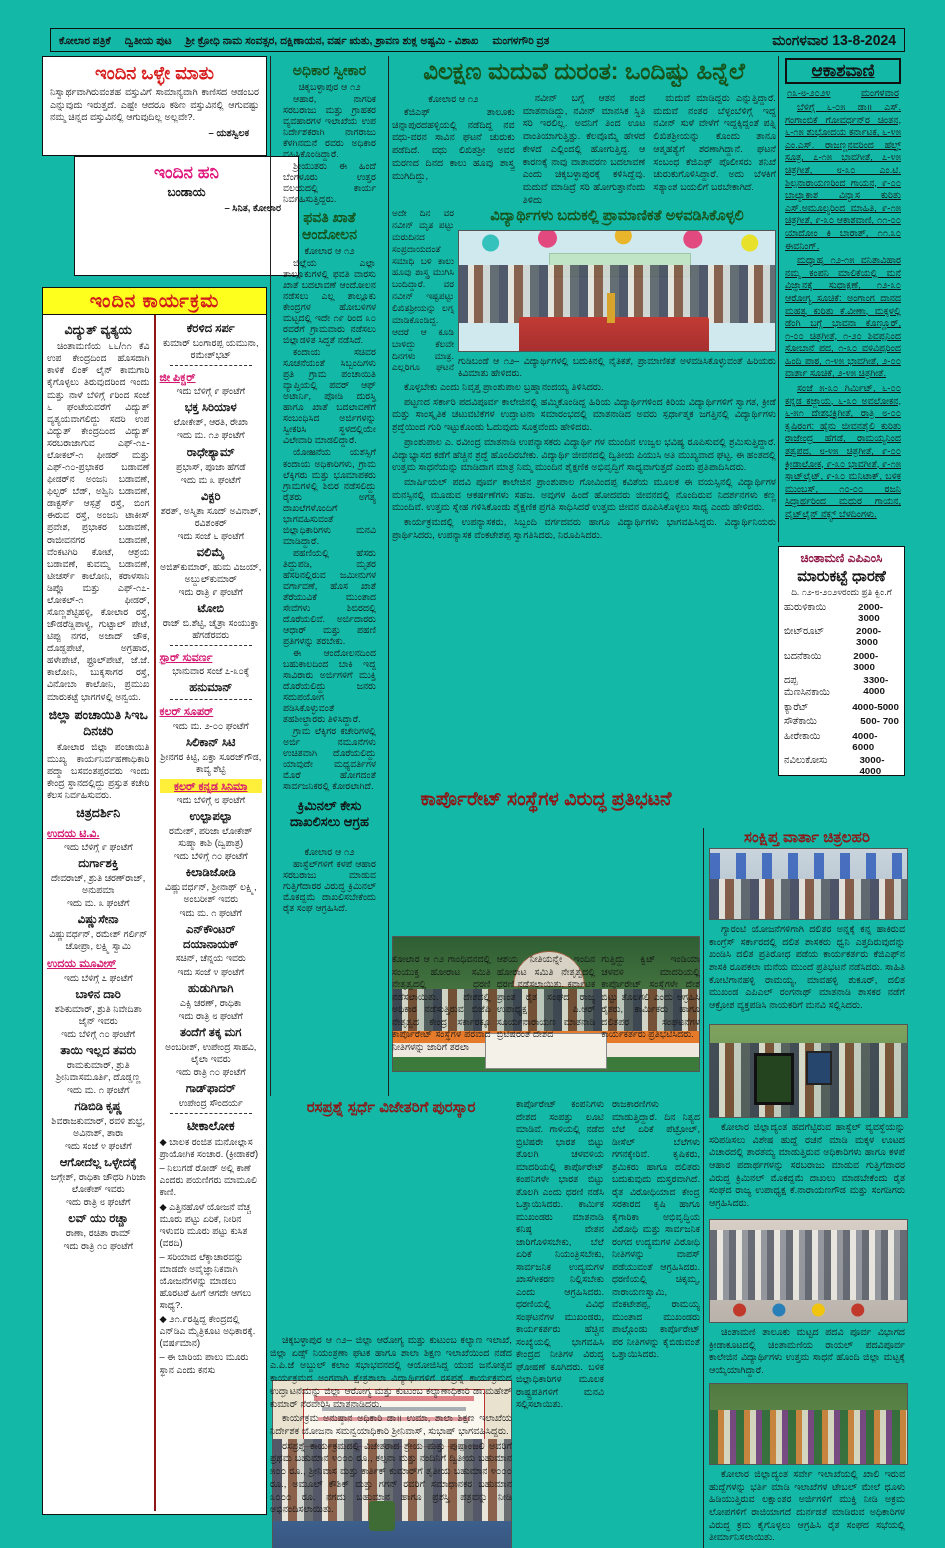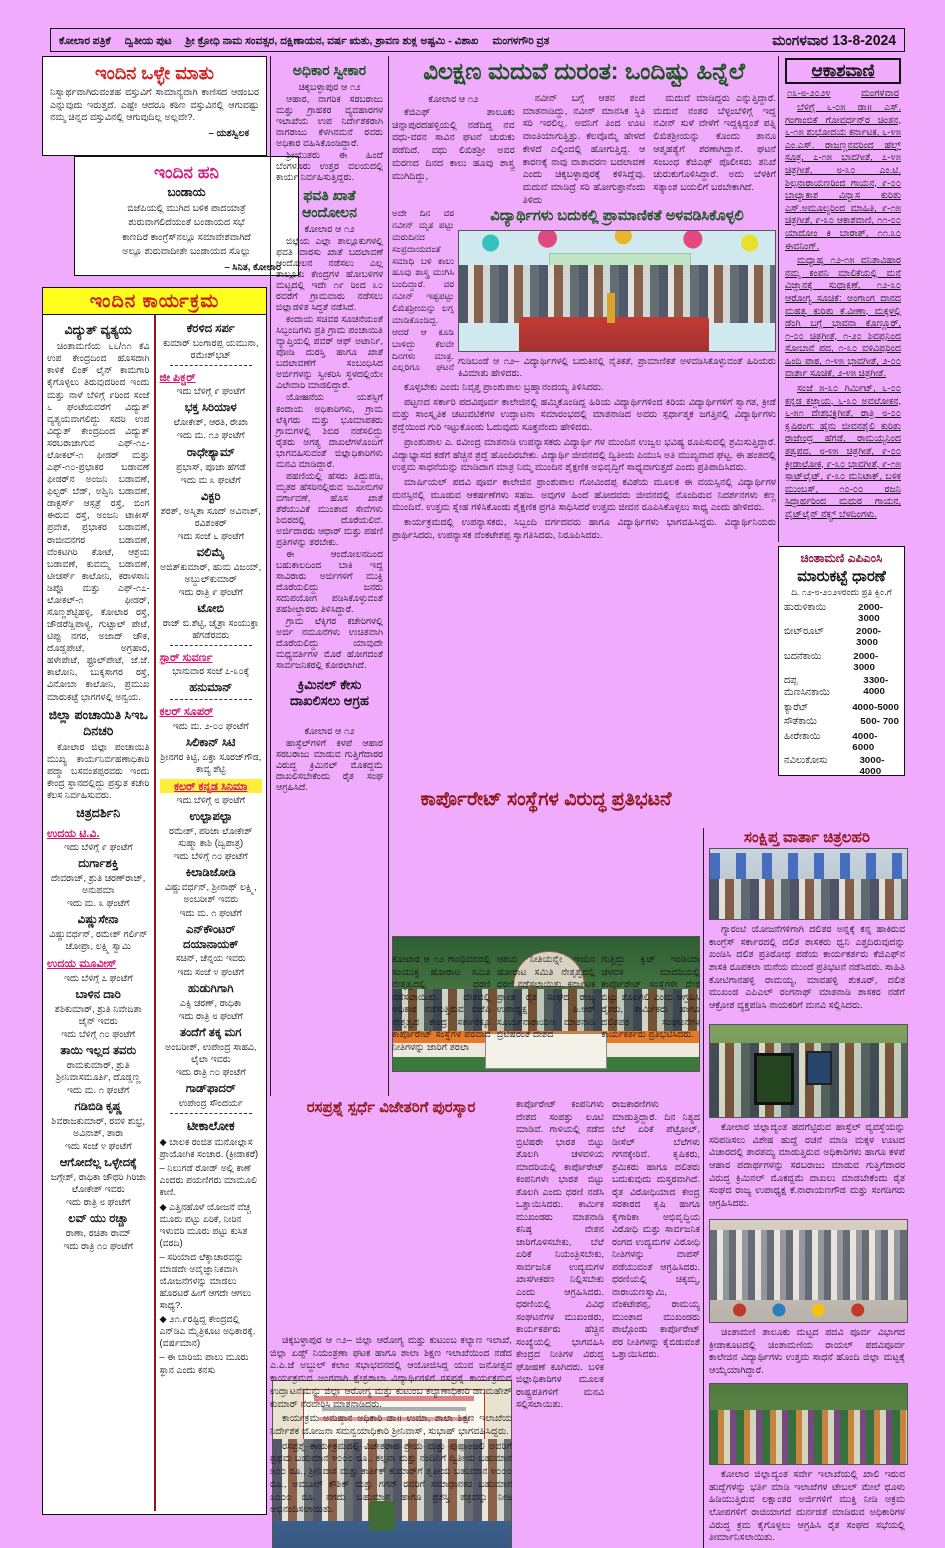"ಕೋಲಾರ ಪತ್ರಿಕೆ" .page { background: #f0abfc -> #14b8a6 }
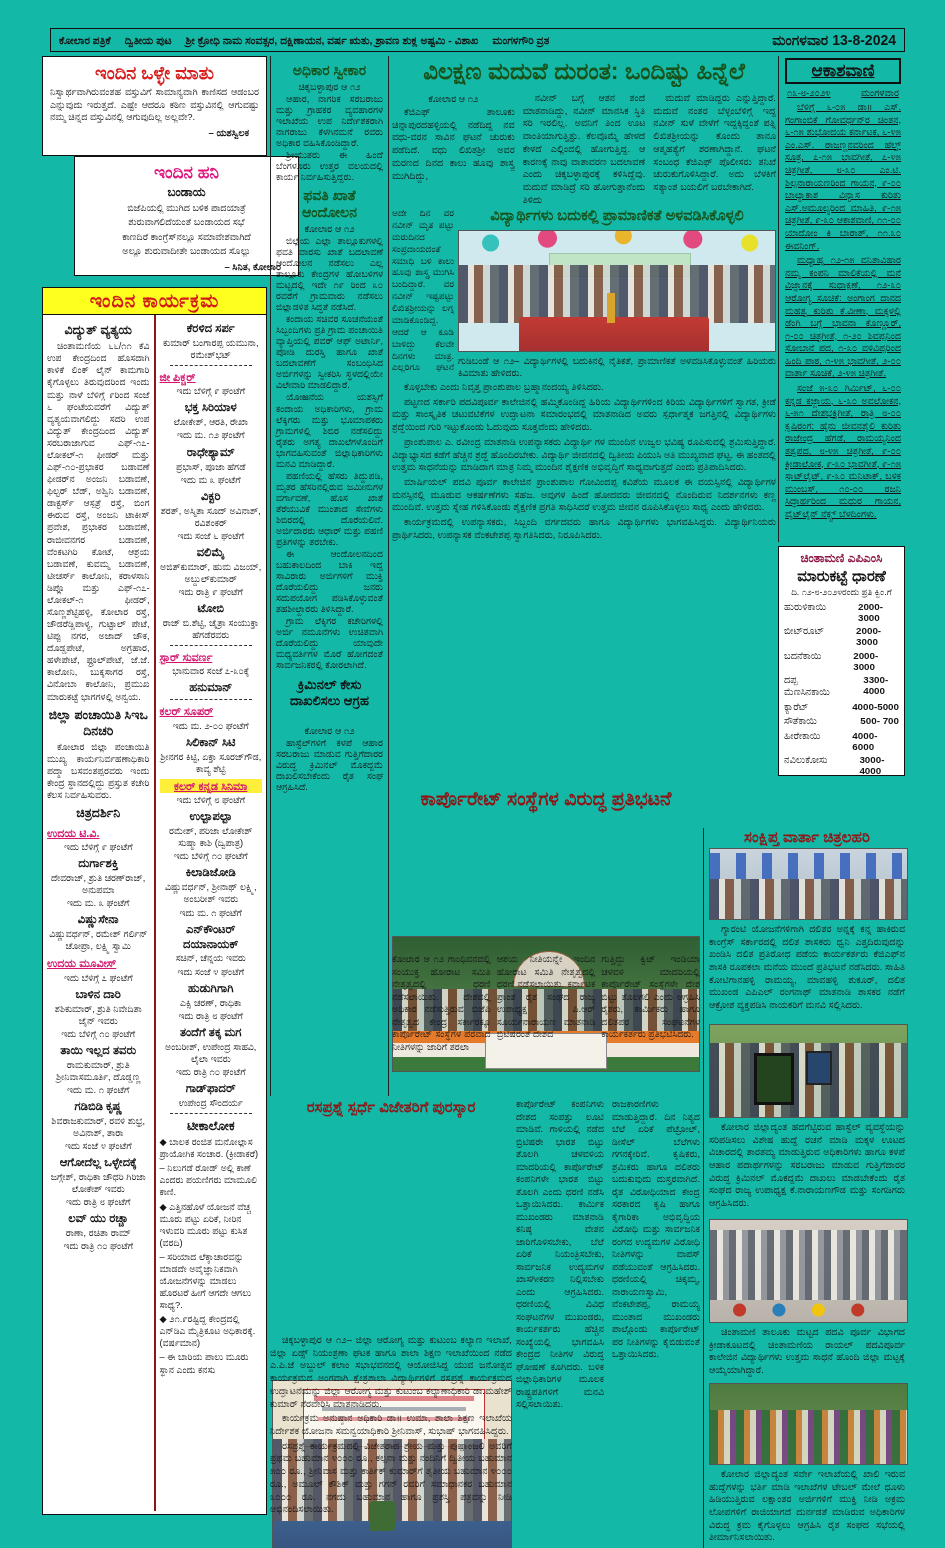"ಅಧಿಕಾರ ಸ್ವೀಕಾರ" .col2 { padding: 2px 5px -> 2px 12px }
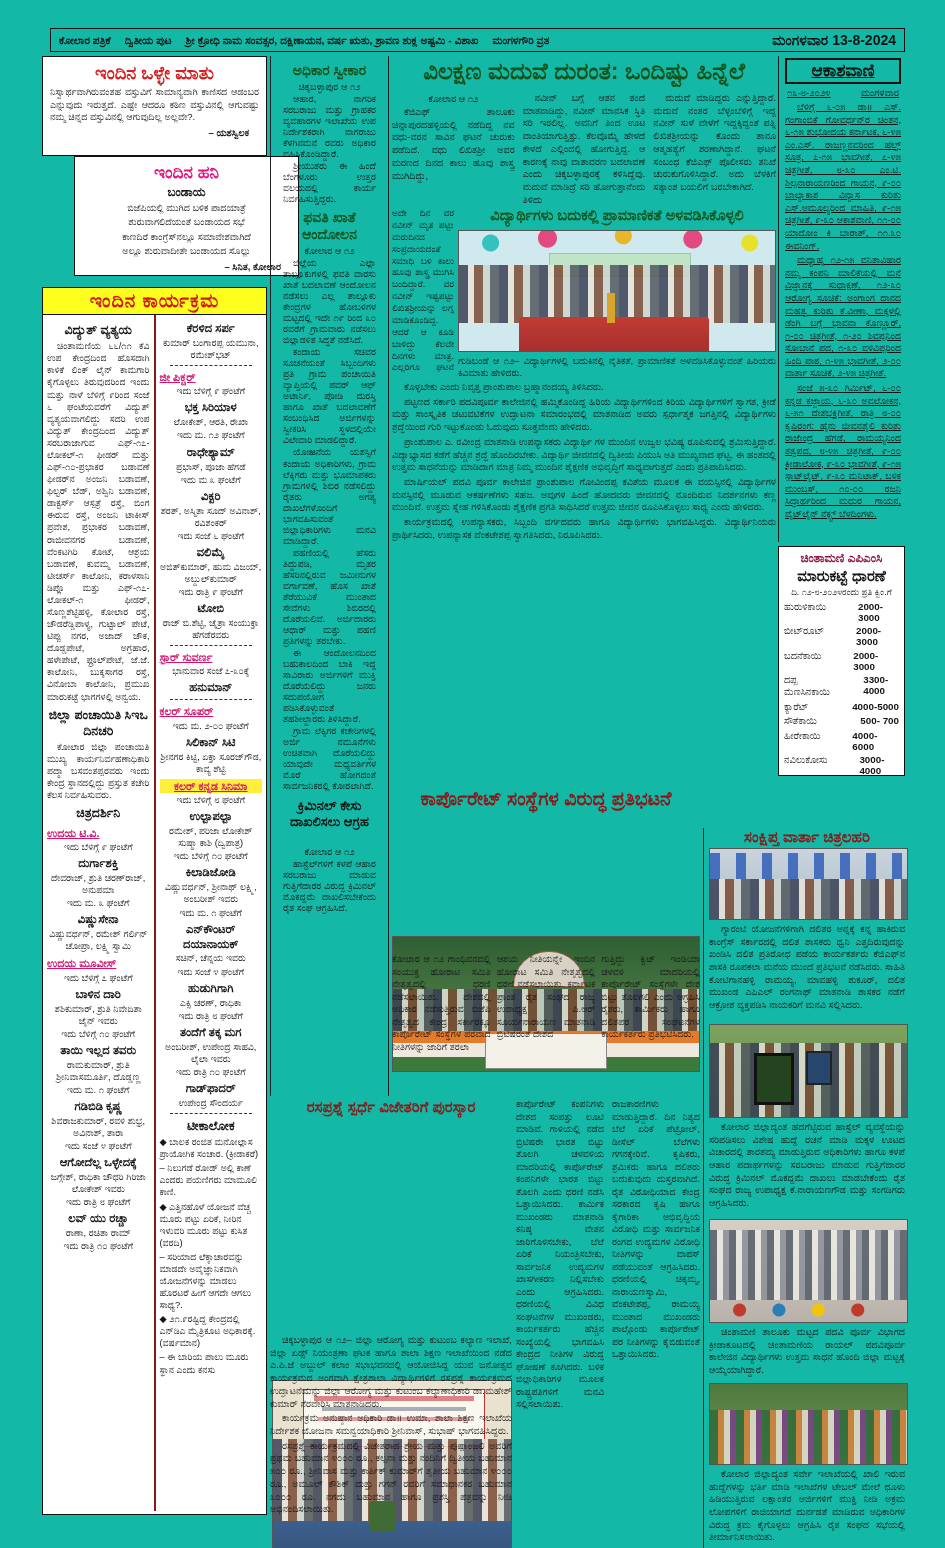"ಬಿಜೆಪಿಯಲ್ಲಿ ಮುಗಿದ ಬಳಿಕ ಪಾದಯಾತ್ರೆ" div.centerlines { html: <div> <div>ಬಿಜೆಪಿಯಲ್ಲಿ ಮುಗಿದ ಬಳಿಕ ಪಾದಯಾತ್ರೆ</div> <div>ಶುರುವಾಗಲಿದೆಯಂತೆ ಬಂಡಾಯದ ಸಭೆ</div> <div>ಕಾಣದಿರೆ ಕಾಂಗ್ರೆಸ್‌ನಲ್ಲೂ ಸಮಾವೇಶವಾಗಿದೆ</div> <div>ಅಲ್ಲೂ ಶುರುವಾದೀತೇ ಬಂಡಾಯದ ಸೊಲ್ಲು</div> </div> -> none }
